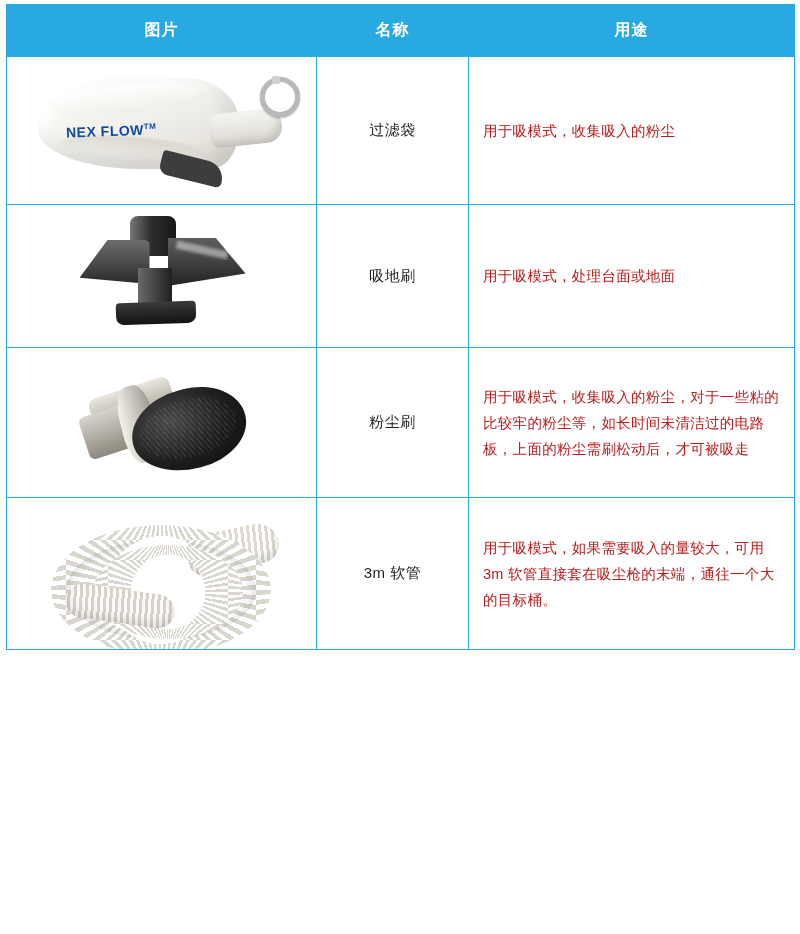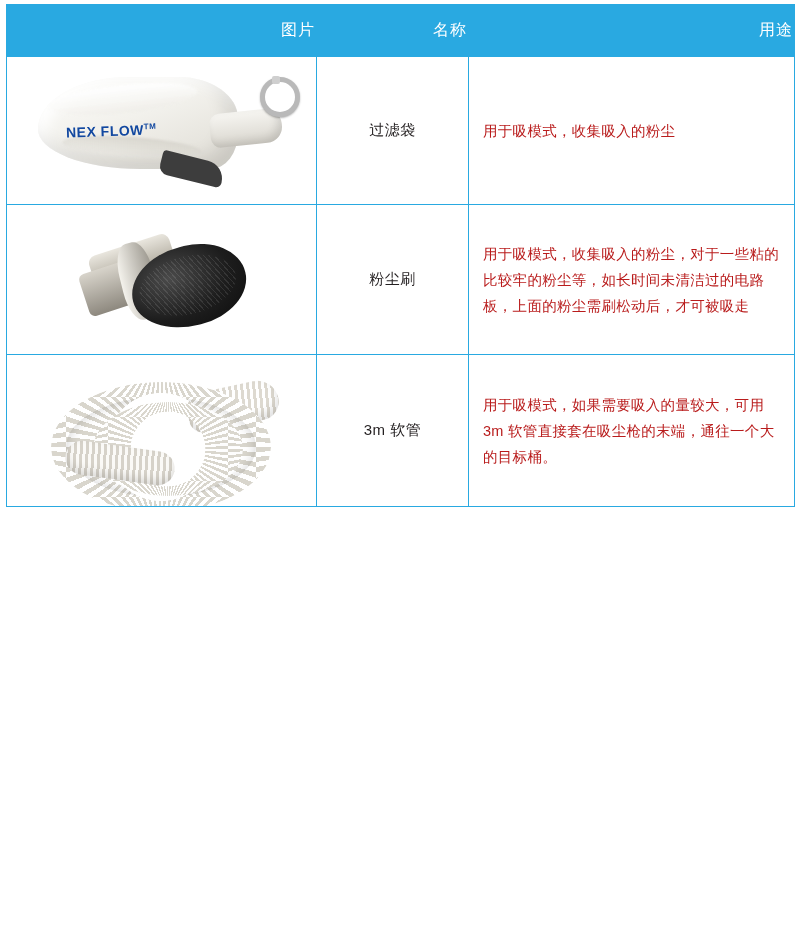"图片" thead th { font-weight: normal -> bold; text-align: right -> none }
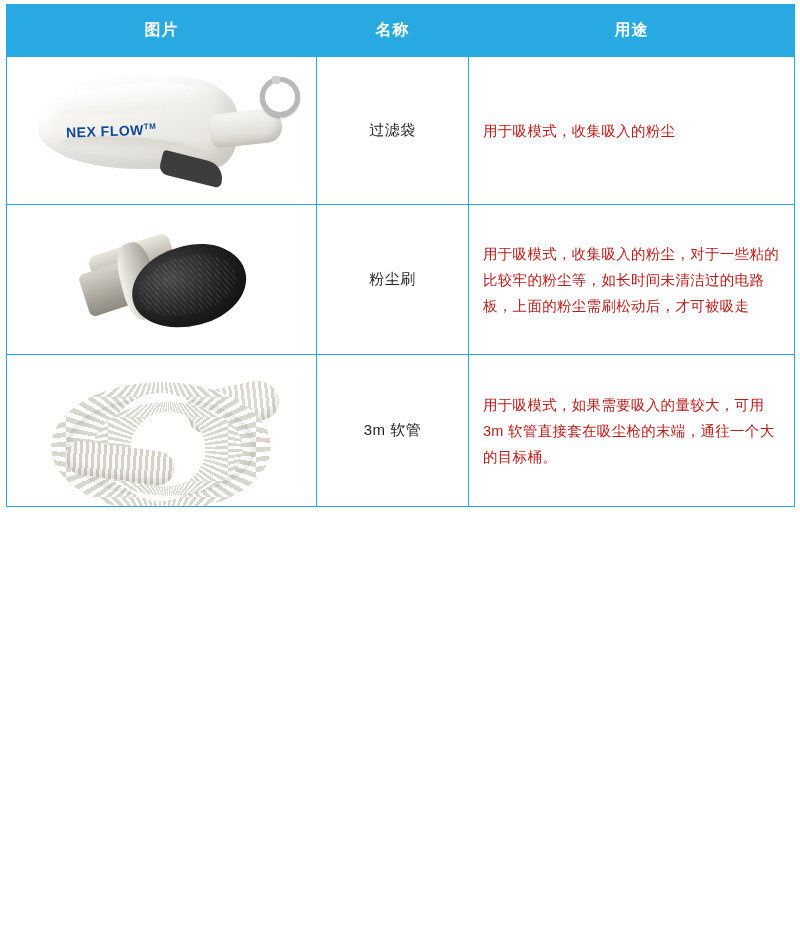"吸地刷" tr.r3 { html: none -> <tr> <td> <div> <div> <div></div> <div></div> <div></div> <div></div> <div></div> <div></div> </div> </div> </td> <td>吸地刷</td> <td>用于吸模式，处理台面或地面</td> </tr> }
